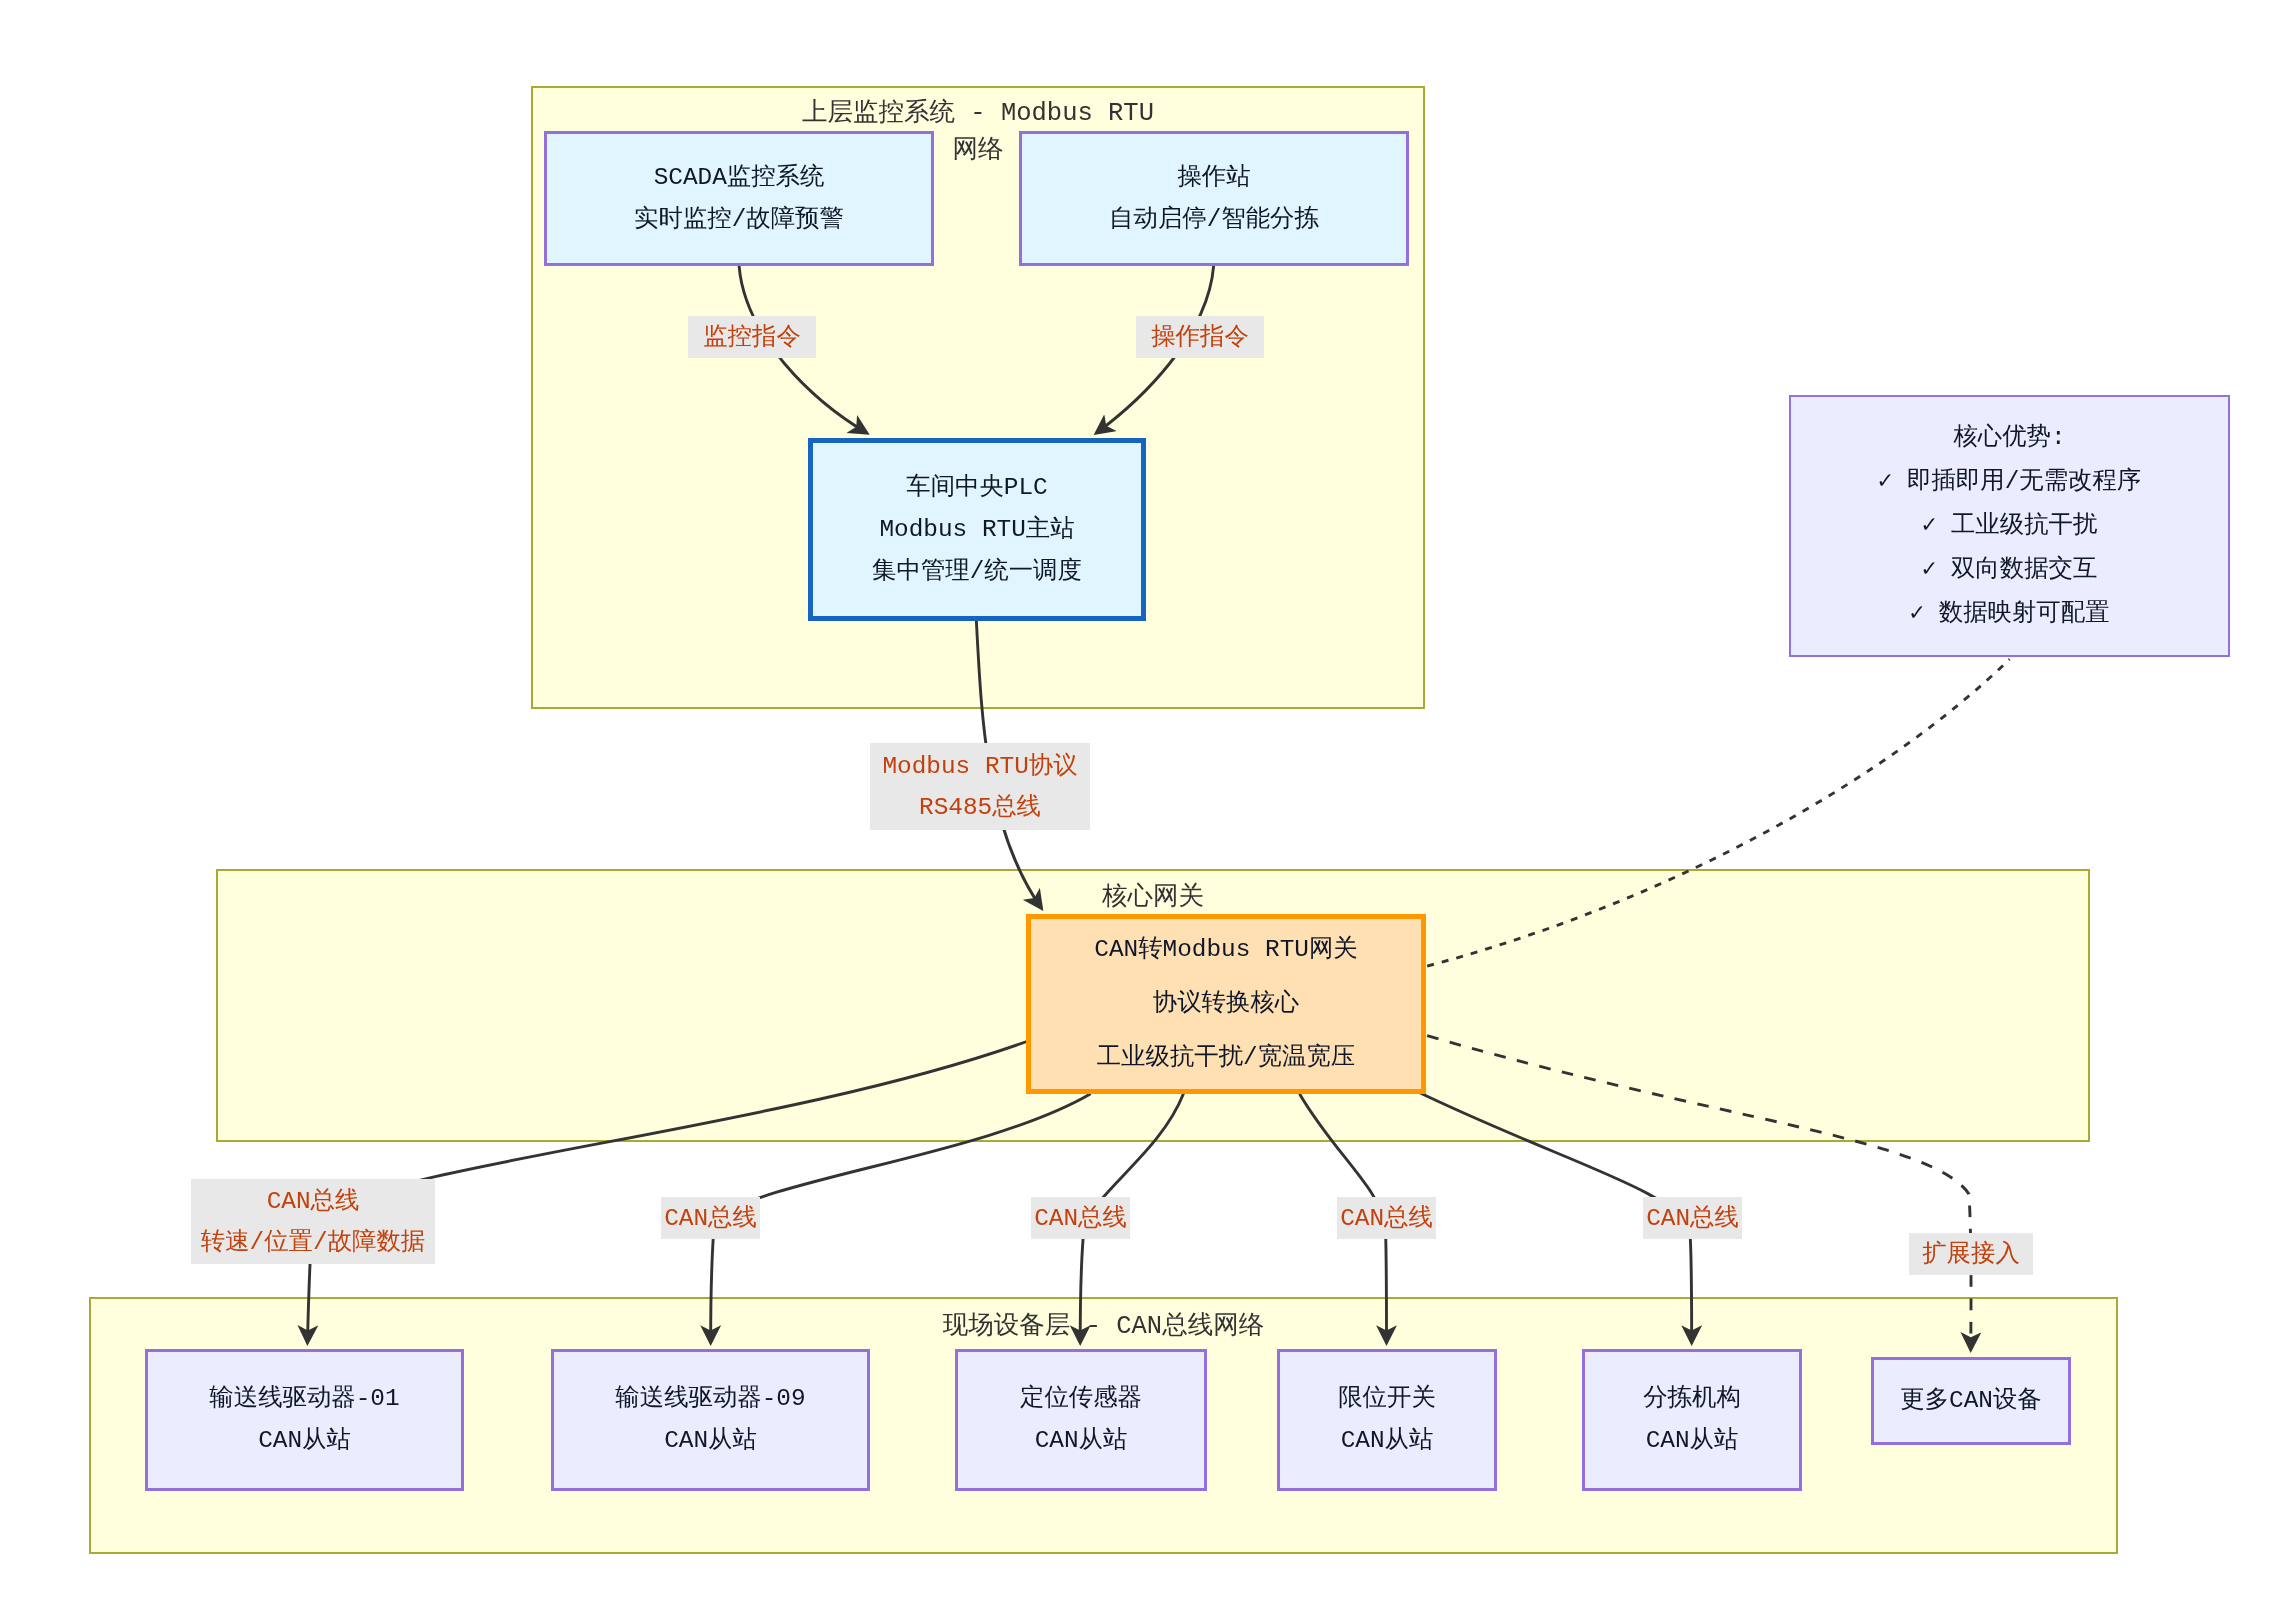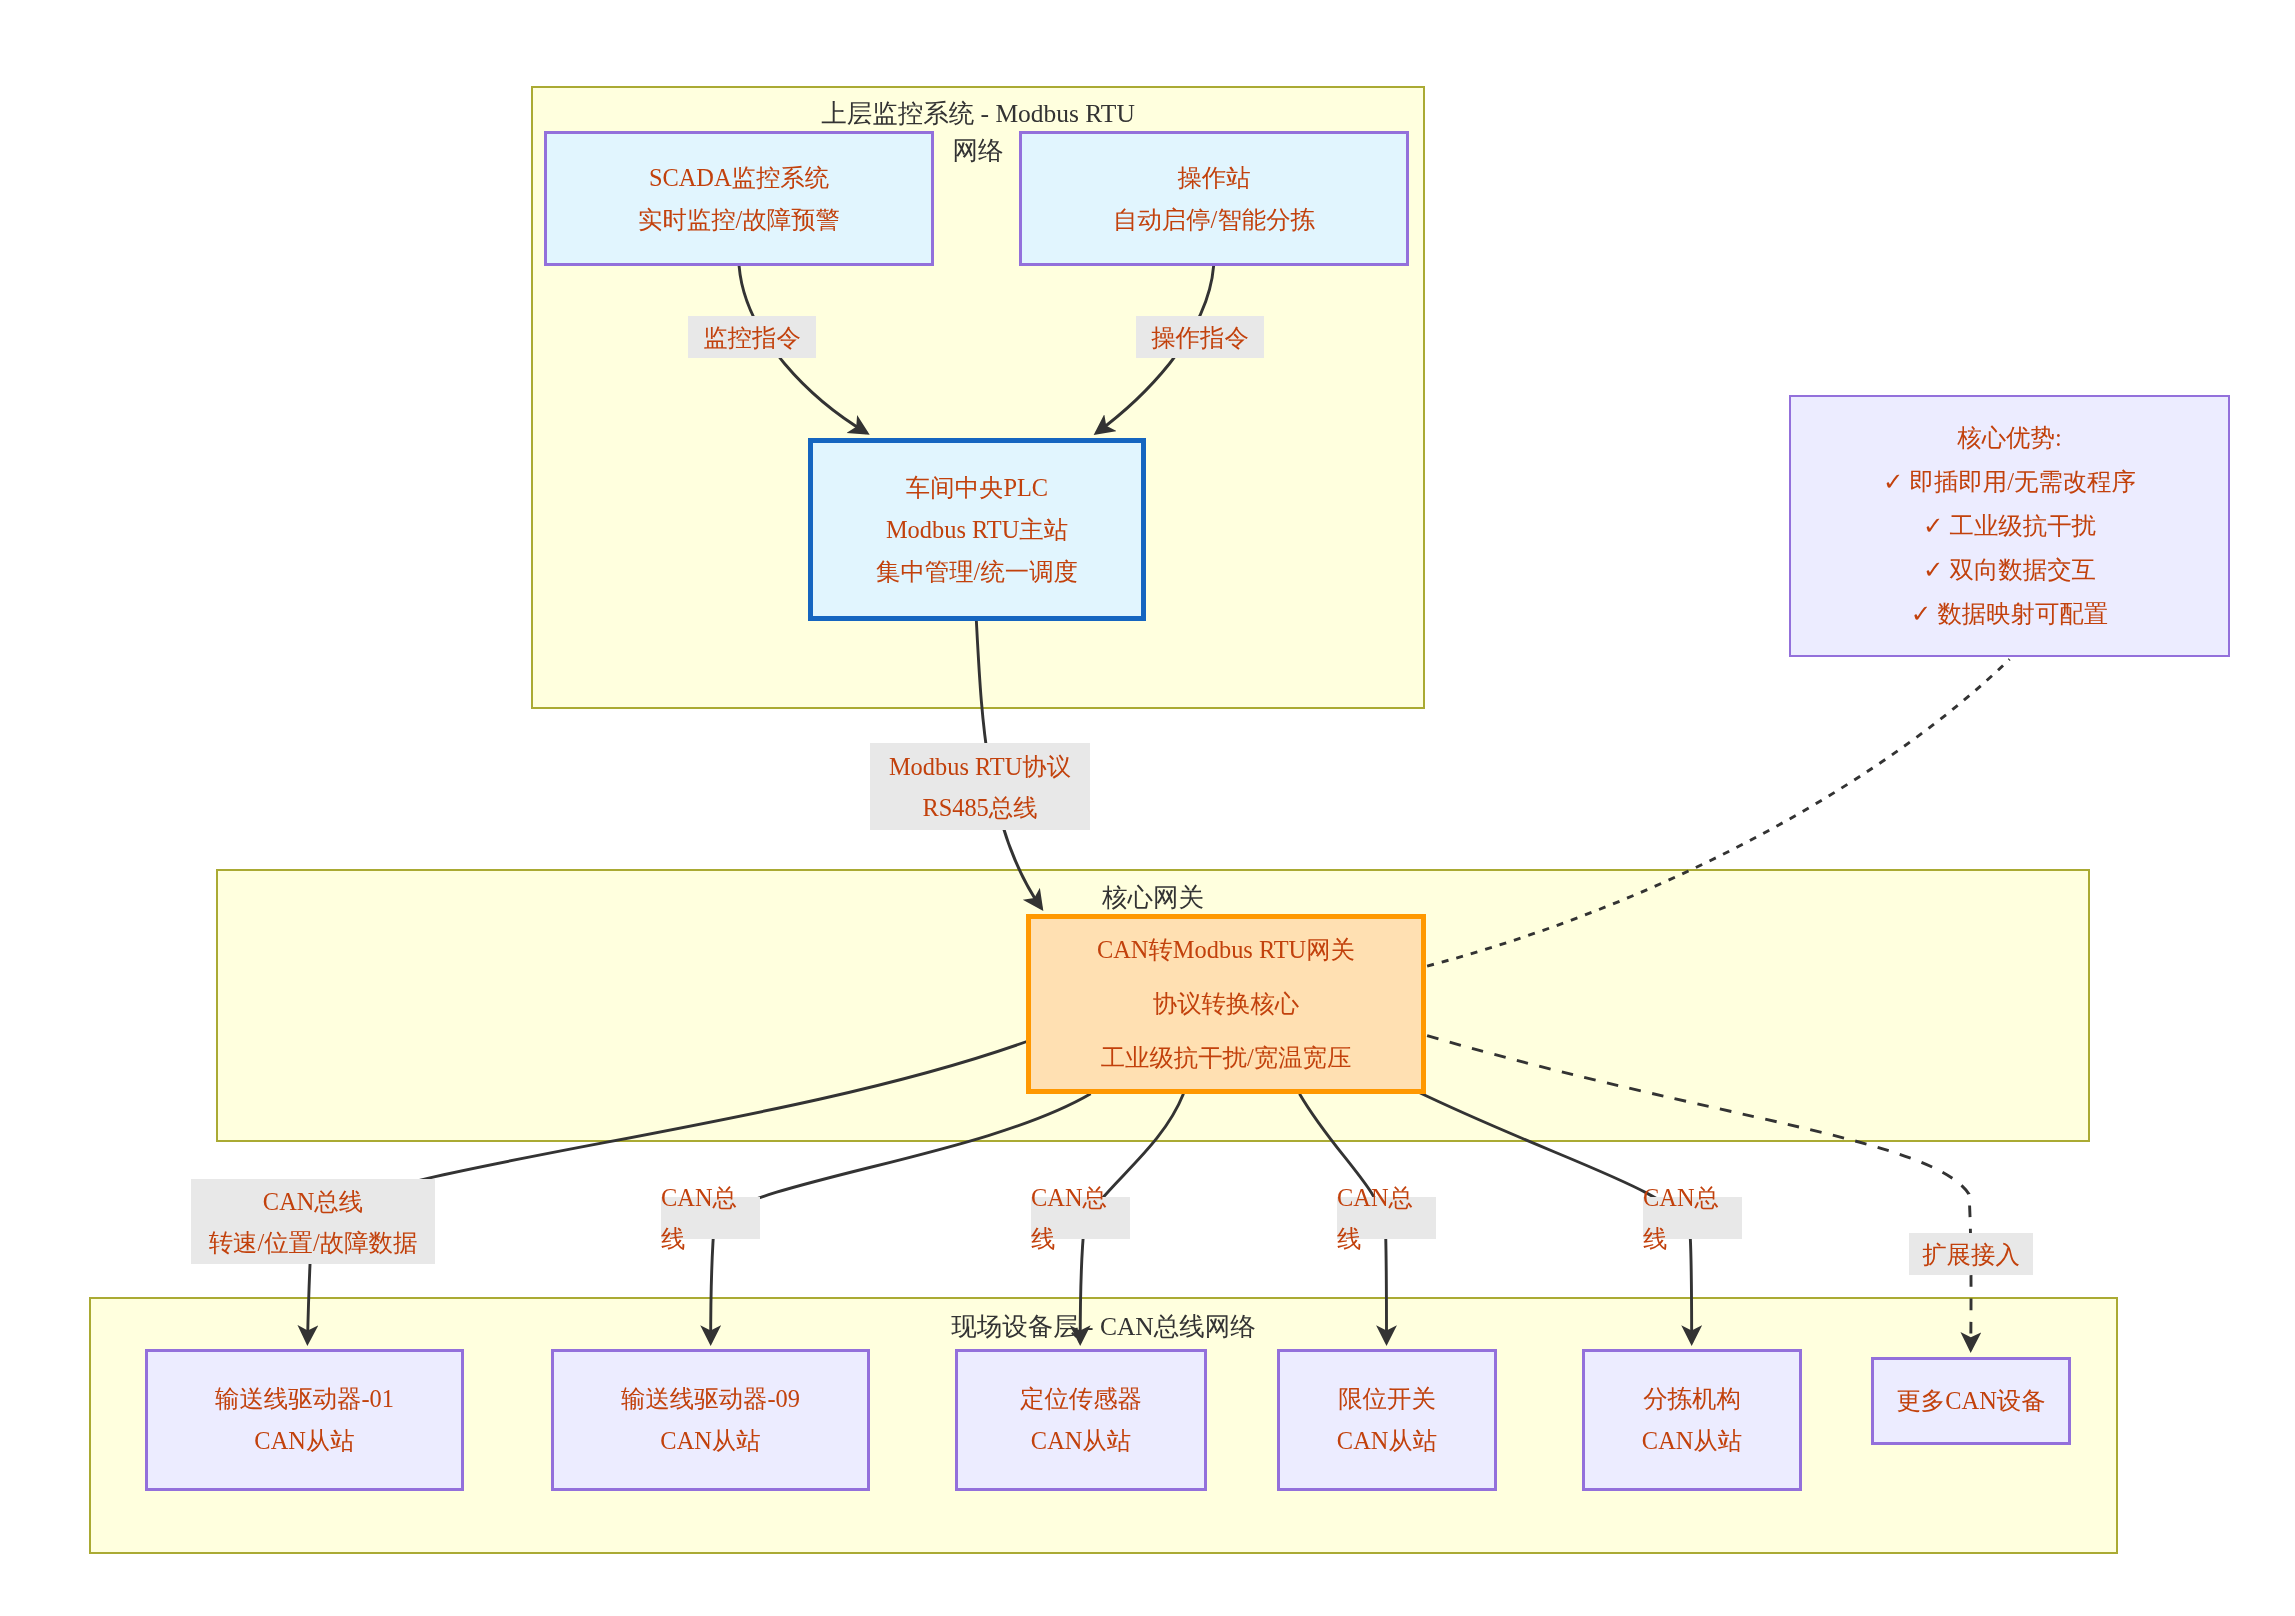"上层监控系统 - Modbus RTU" .canvas { font-family: Liberation Serif, serif -> Liberation Mono, monospace }
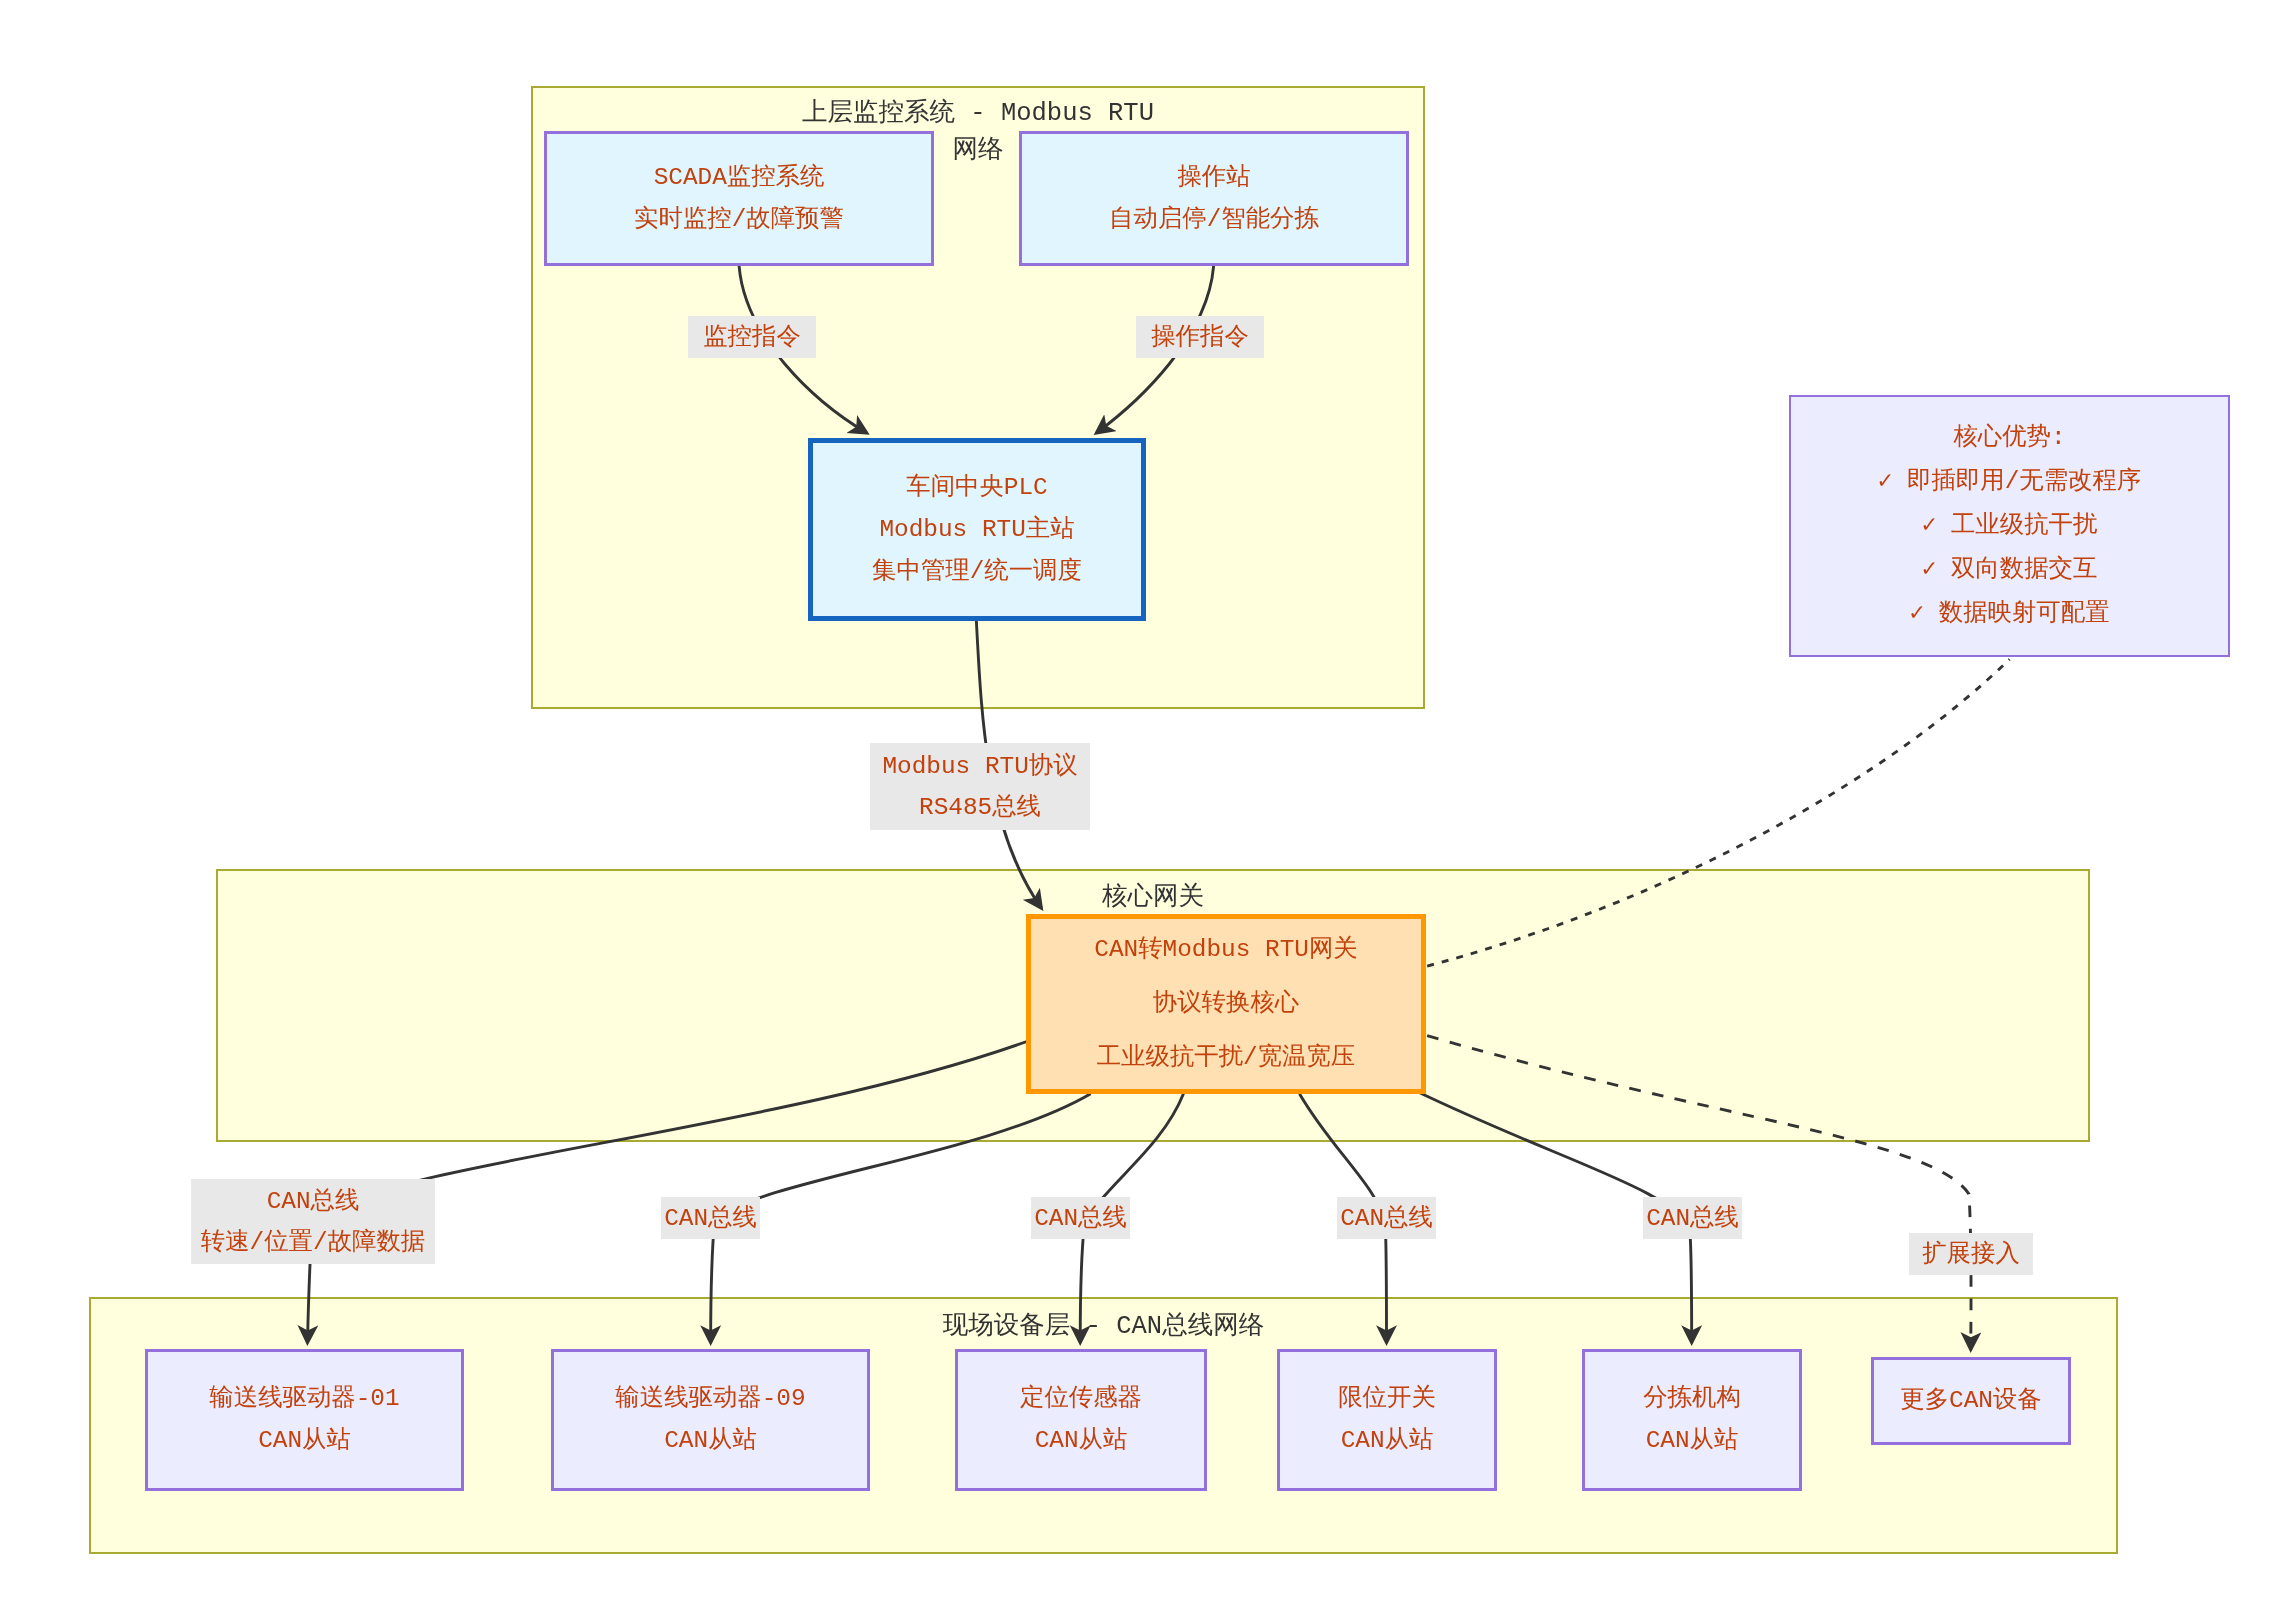"SCADA监控系统" .node { color: #c2410c -> #0f172a }
